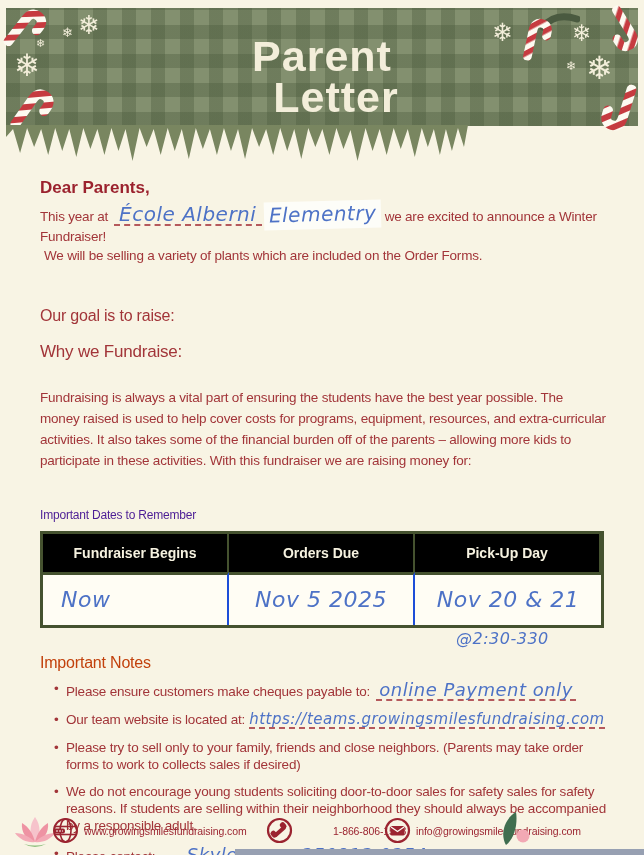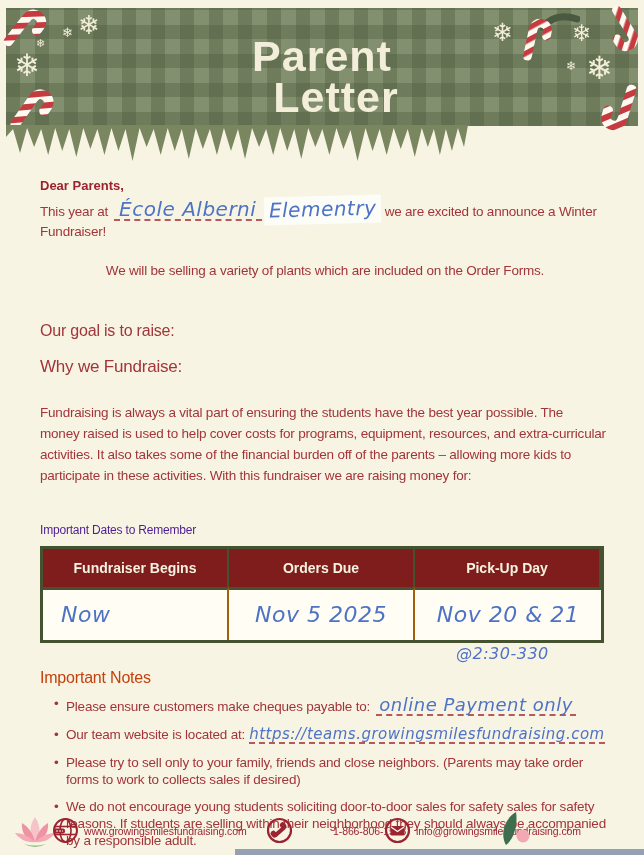"Dear Parents," .dear { font-size: 13px -> 17px }
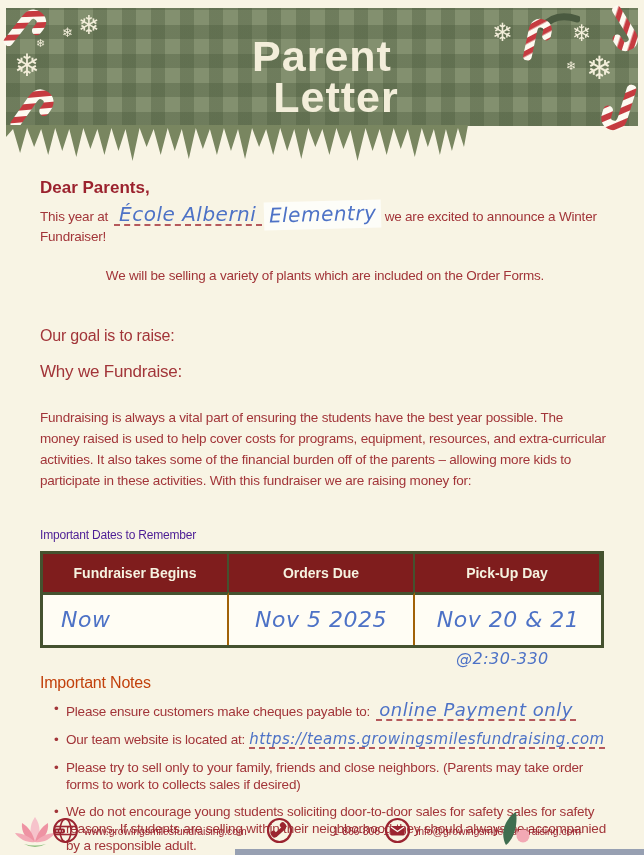"We will be selling a" .line2 { margin-top: 24px -> 4px; text-align: center -> none }
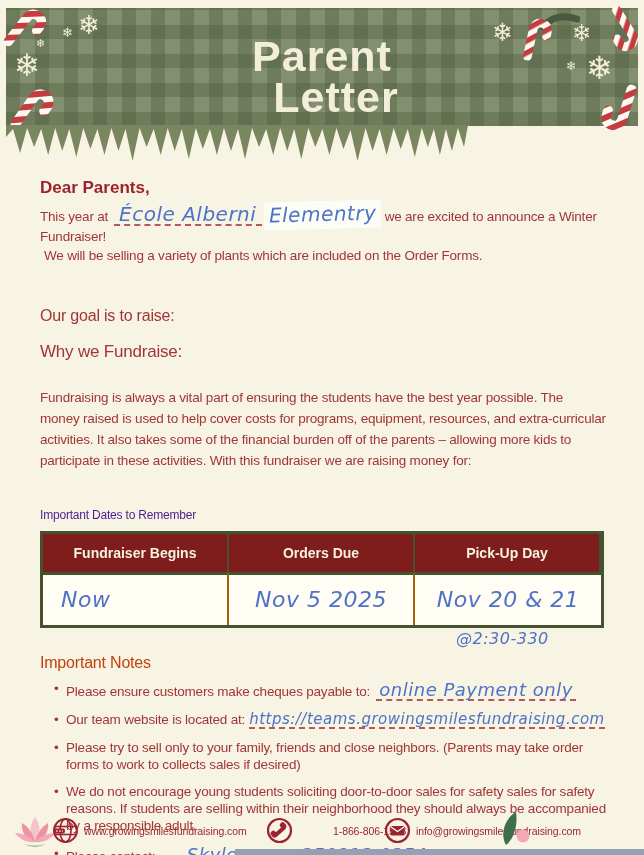"Fundraiser Begins" .dt-h { background: #7f1d1d -> #000000 }
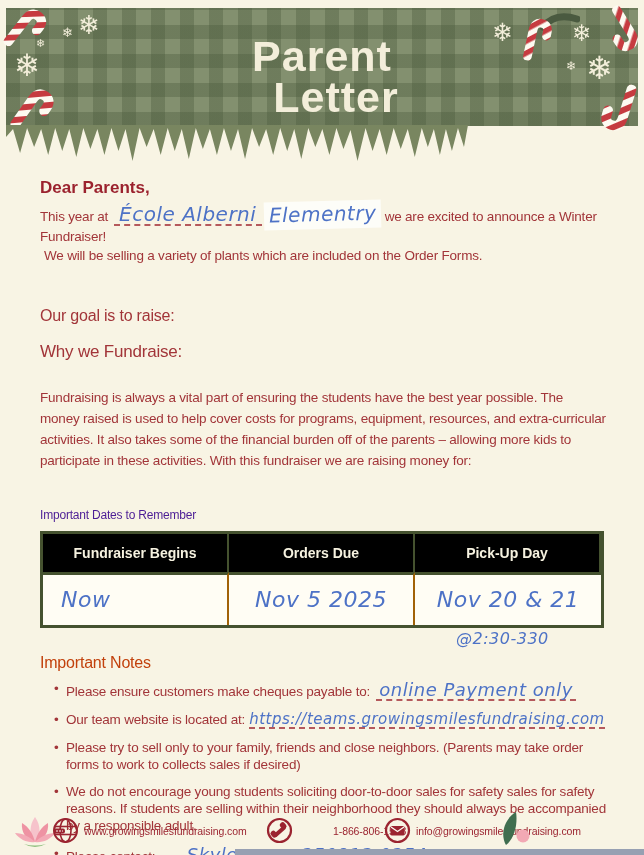"Now" .dt-c { border-right: 2px solid #a16207 -> 2px solid #1d4ed8 }
